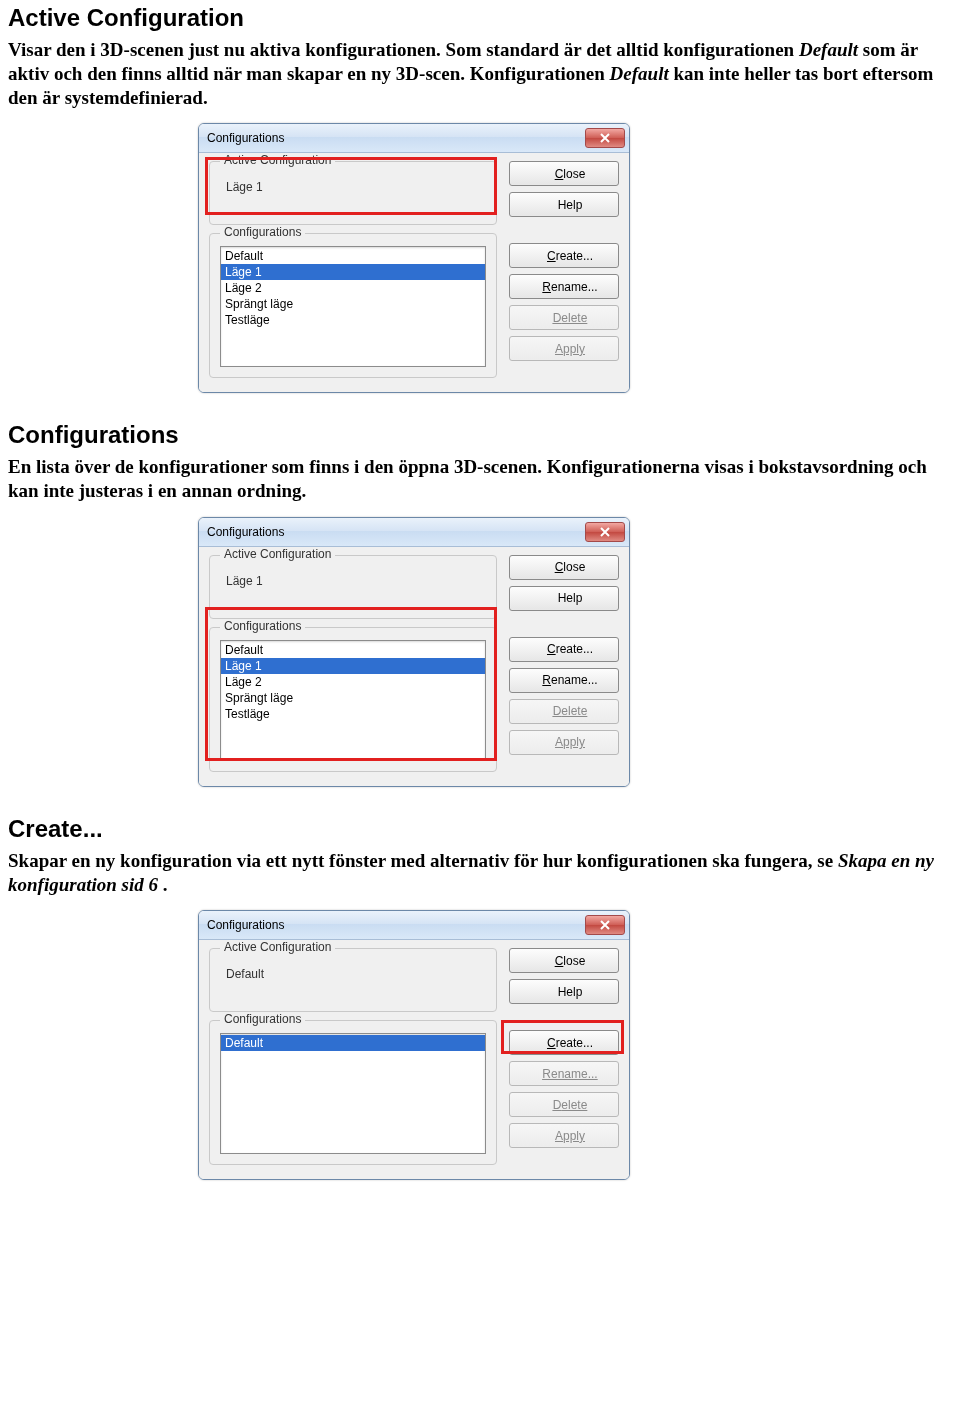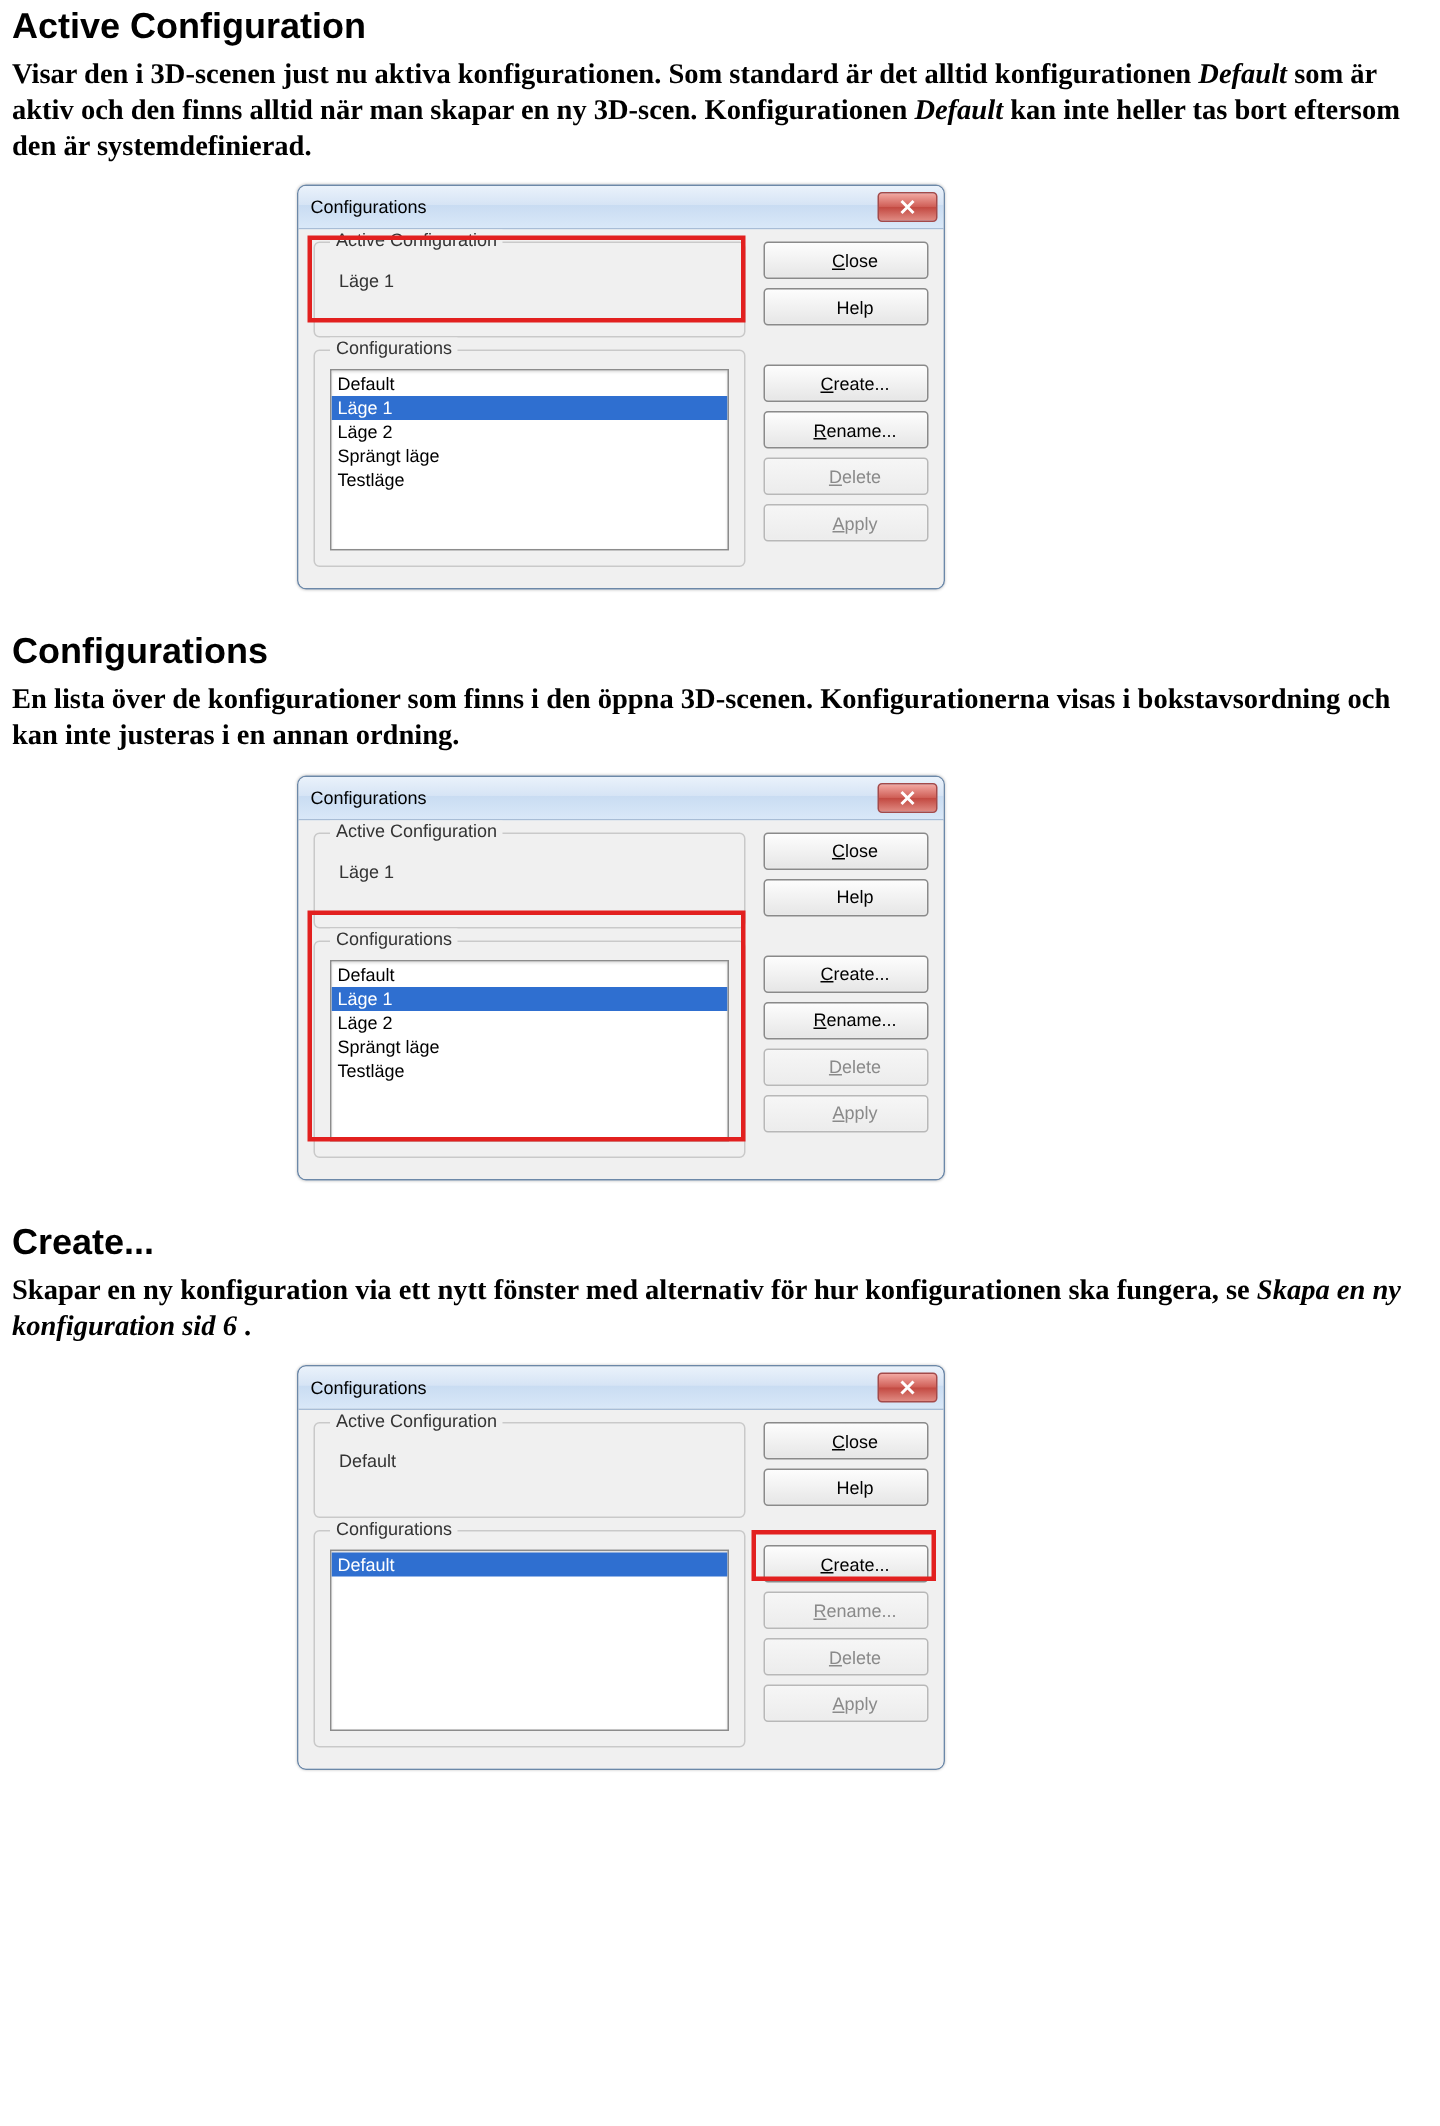"Delete" .btn.disabled { text-decoration: none -> underline }
